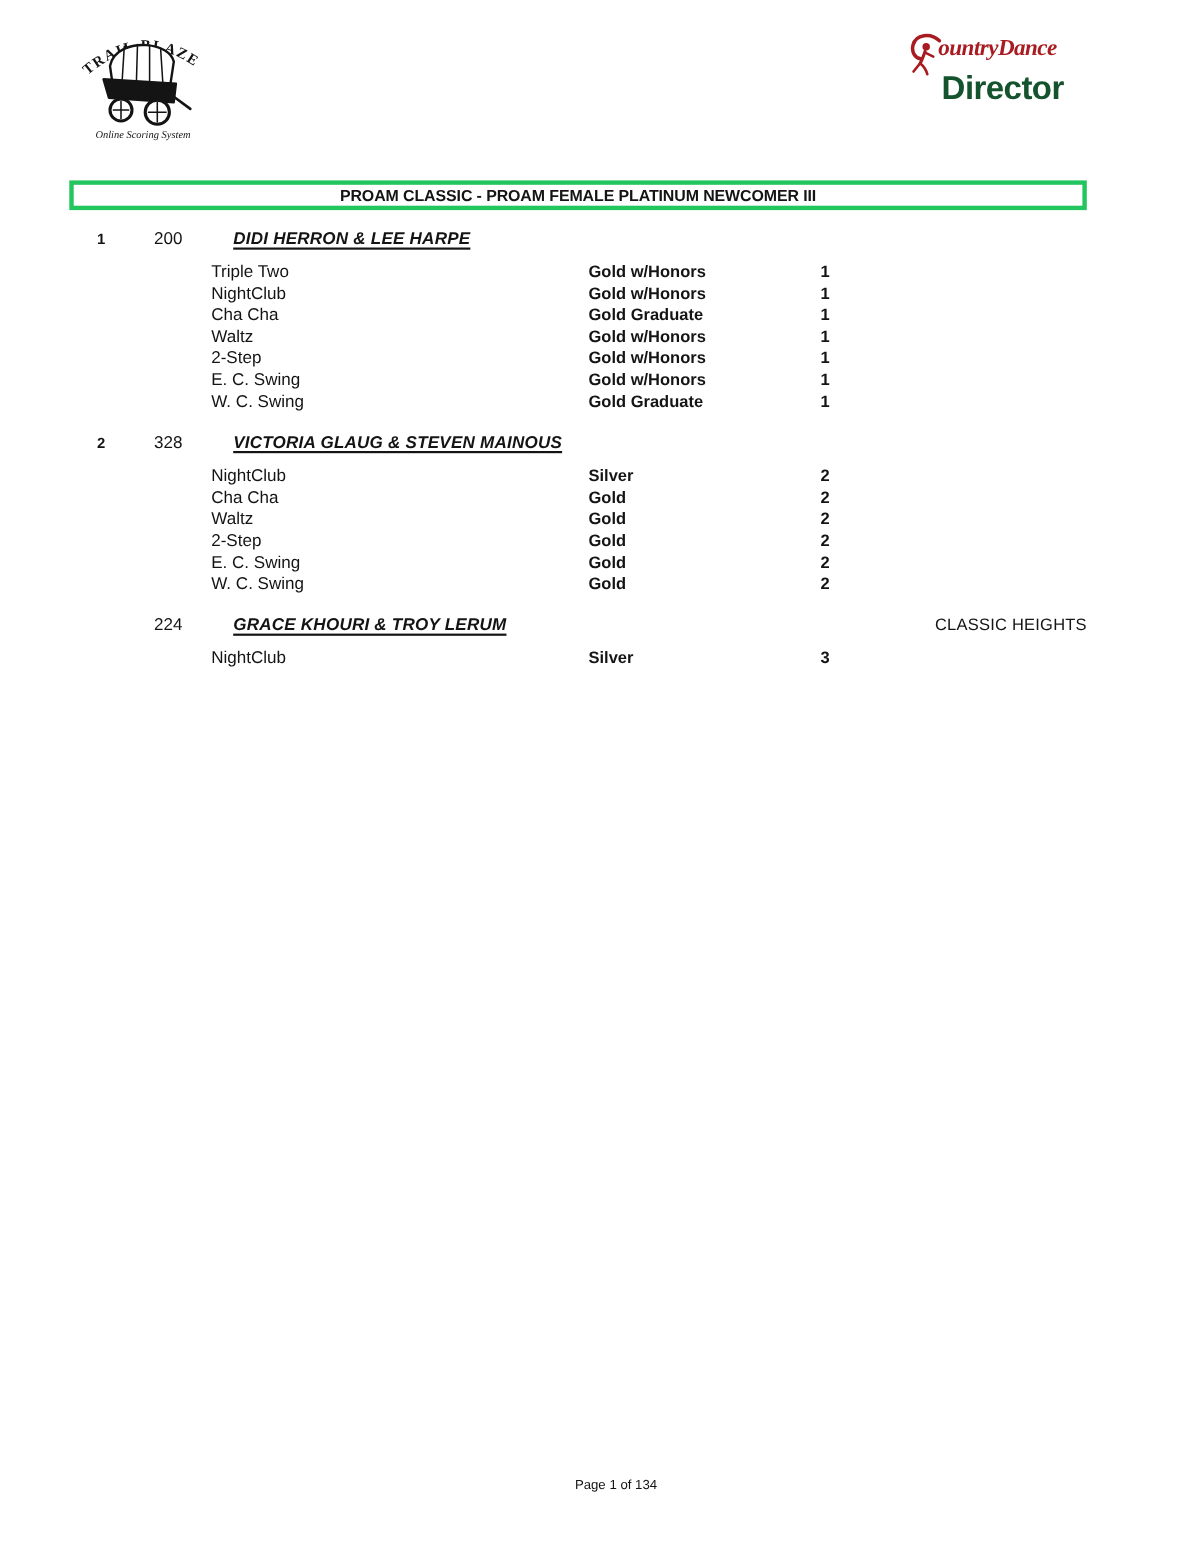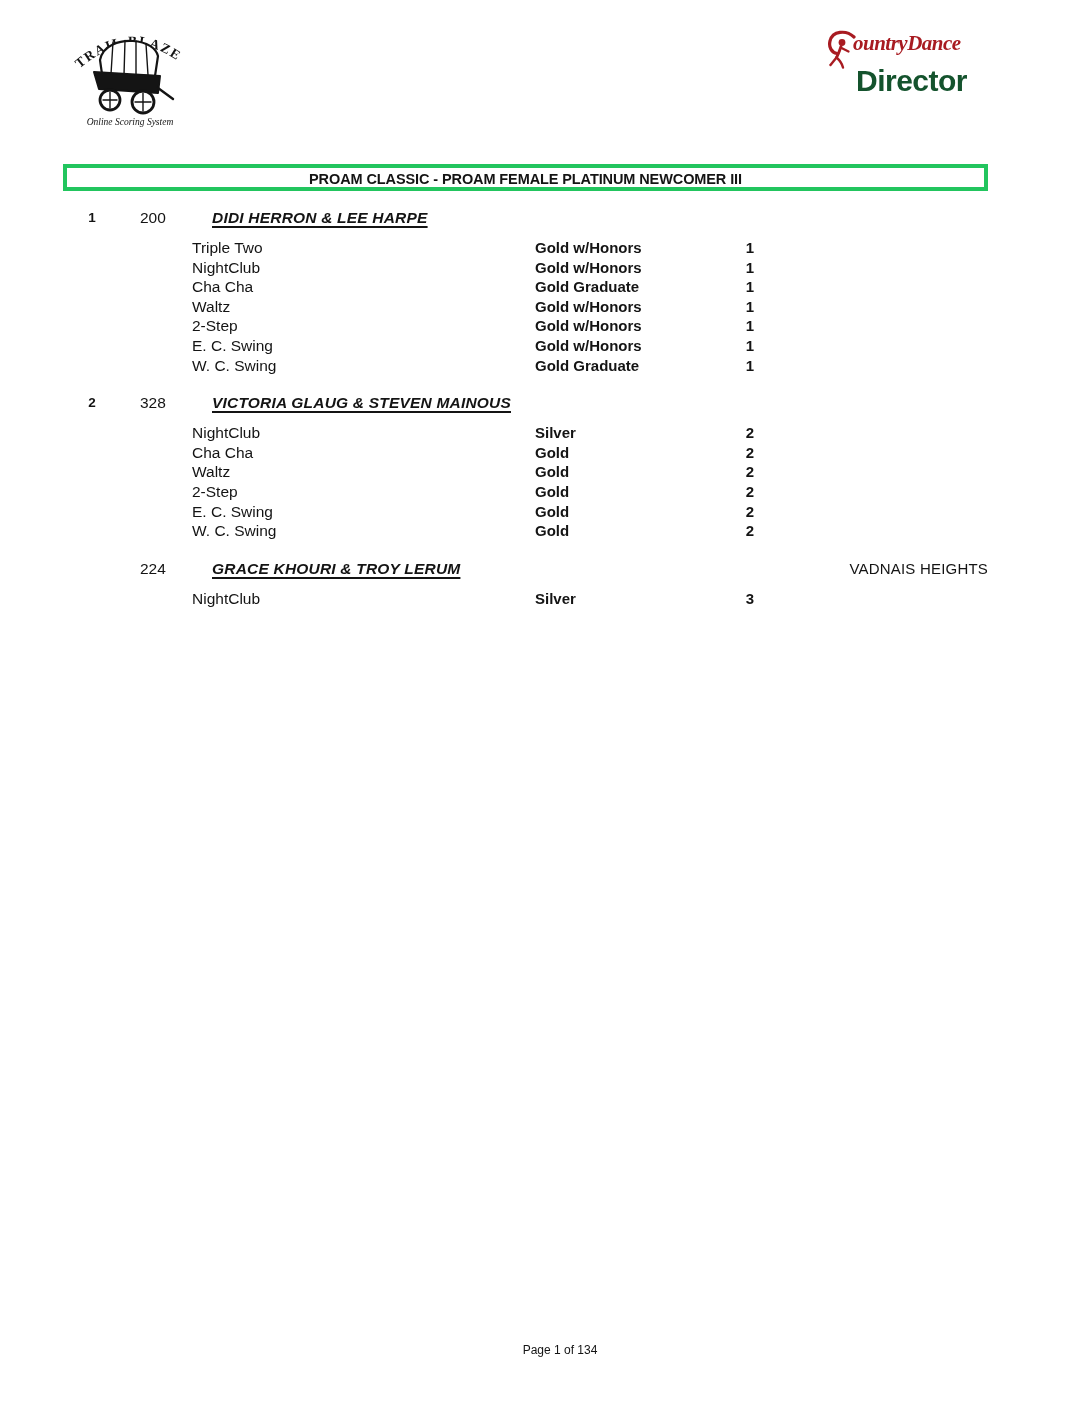"VADNAIS HEIGHTS" span.entry-location { text: VADNAIS -> CLASSIC }
